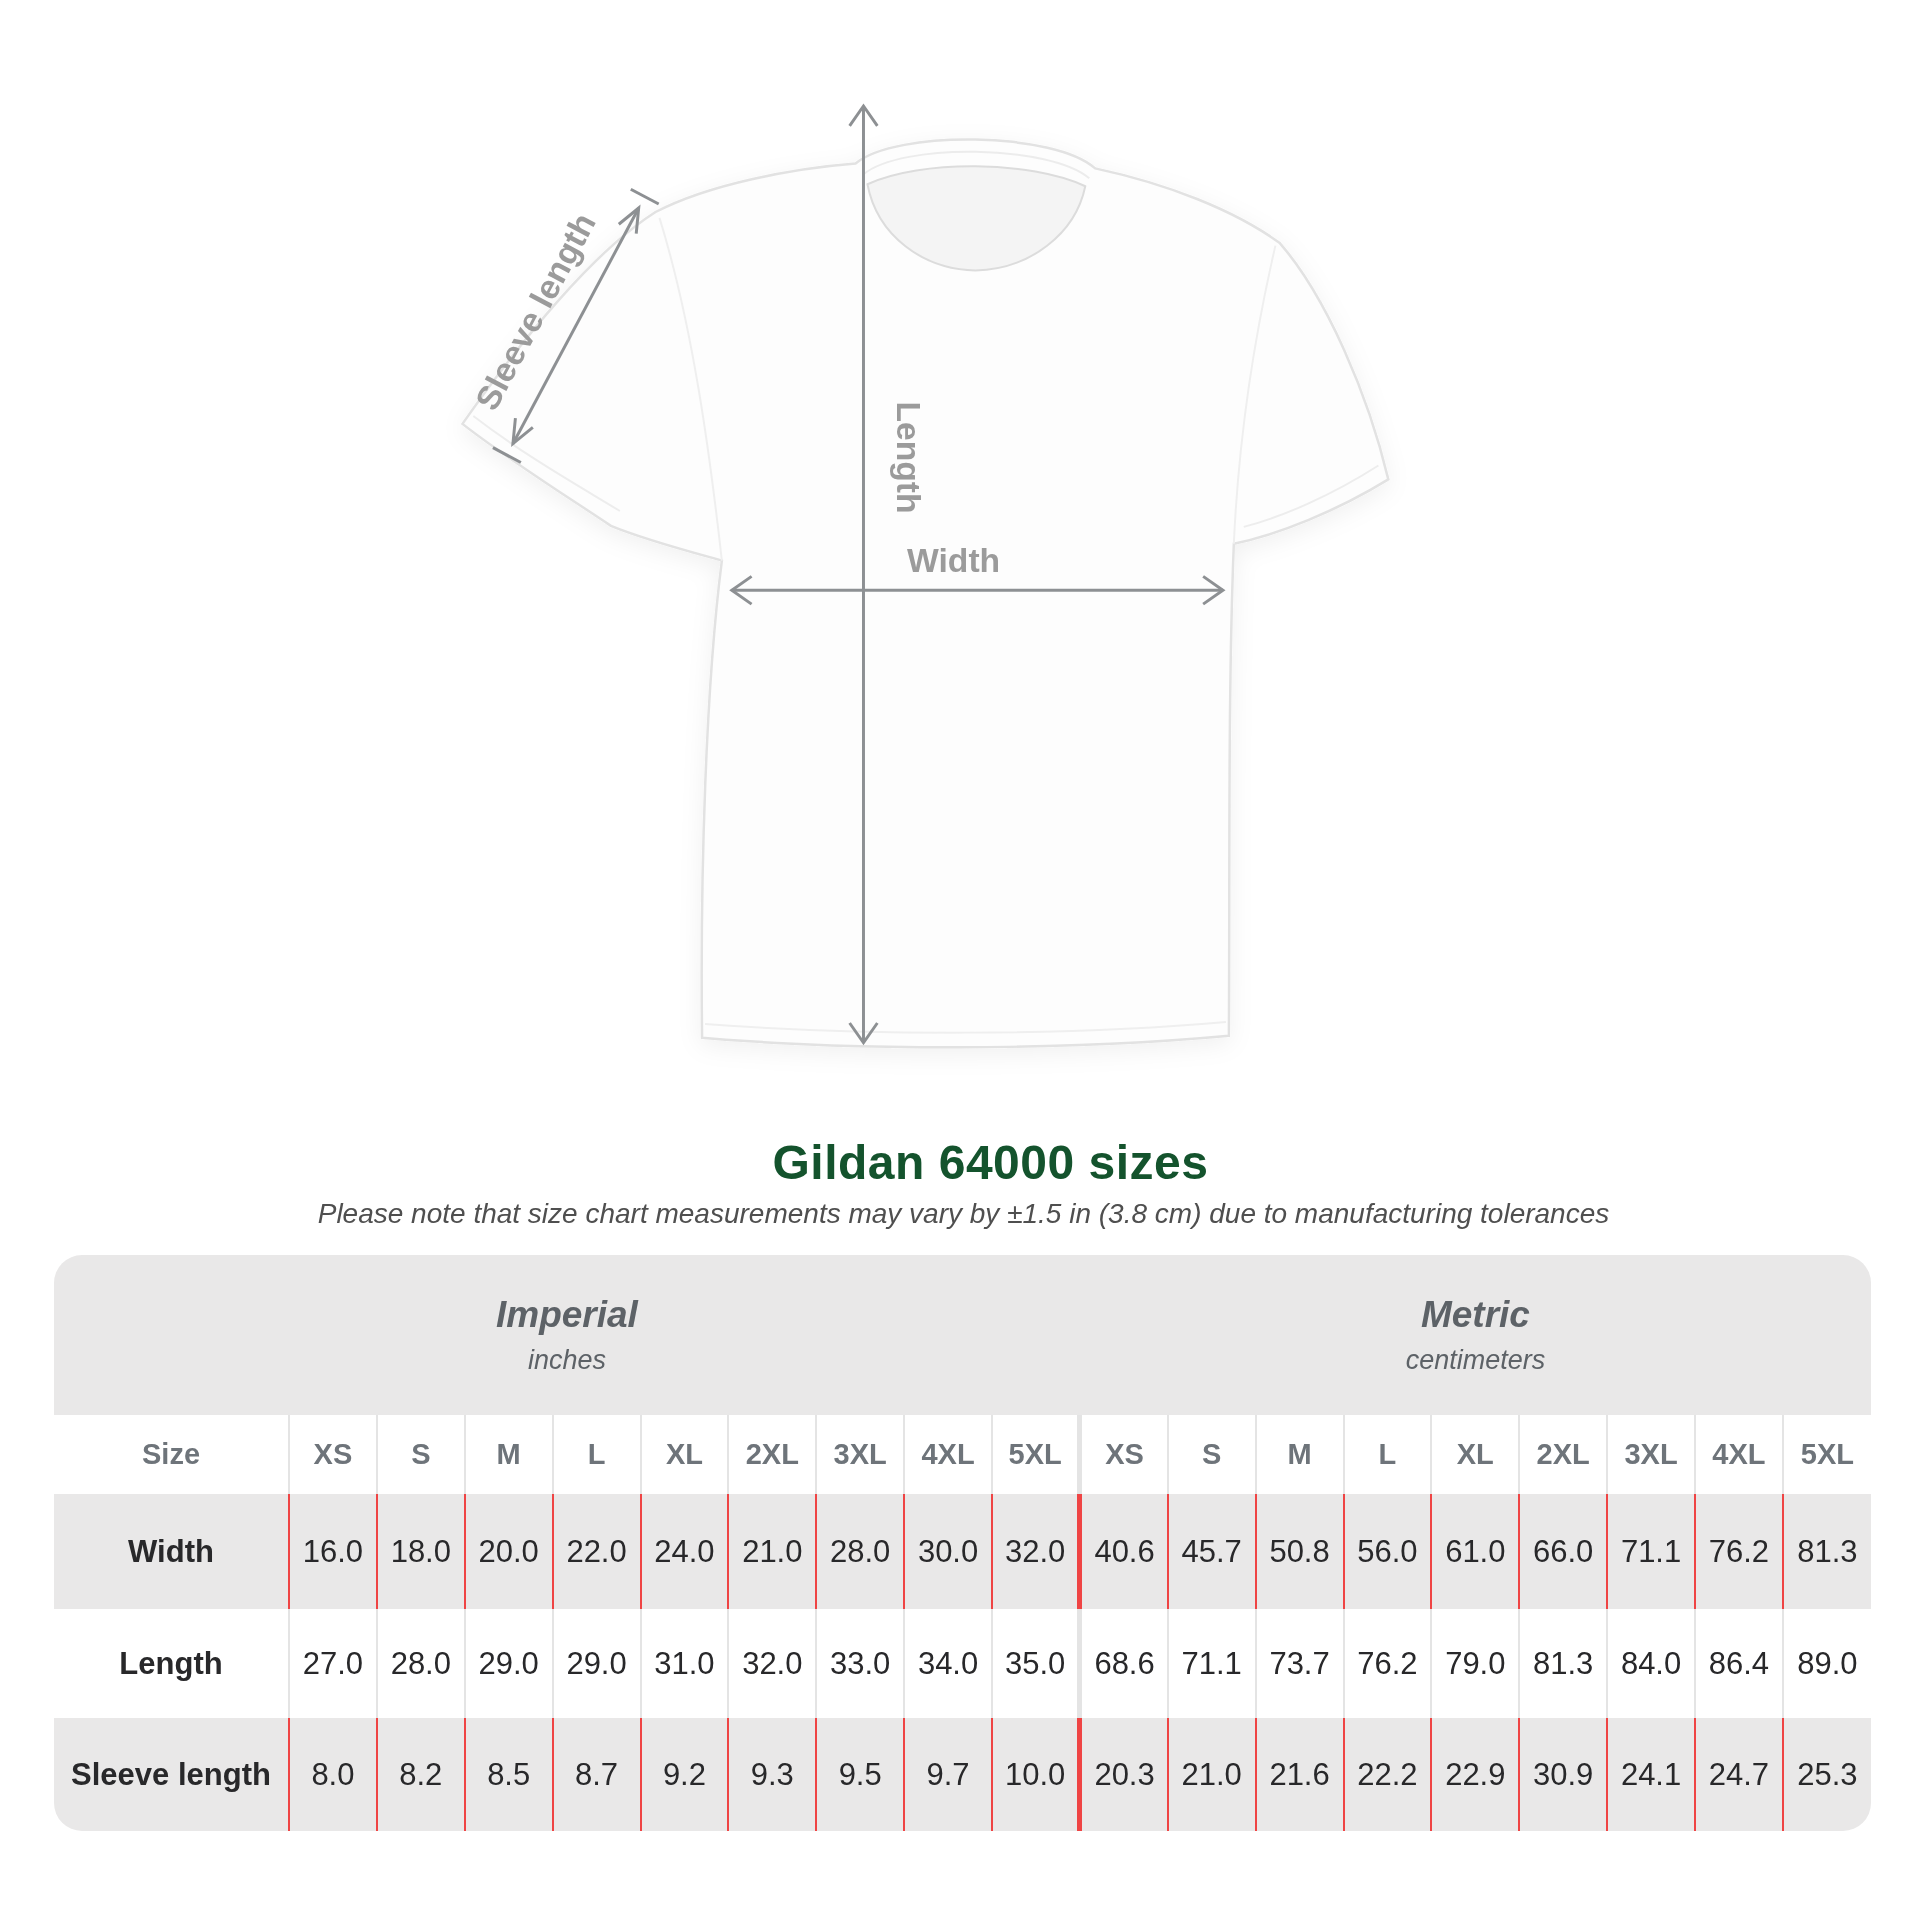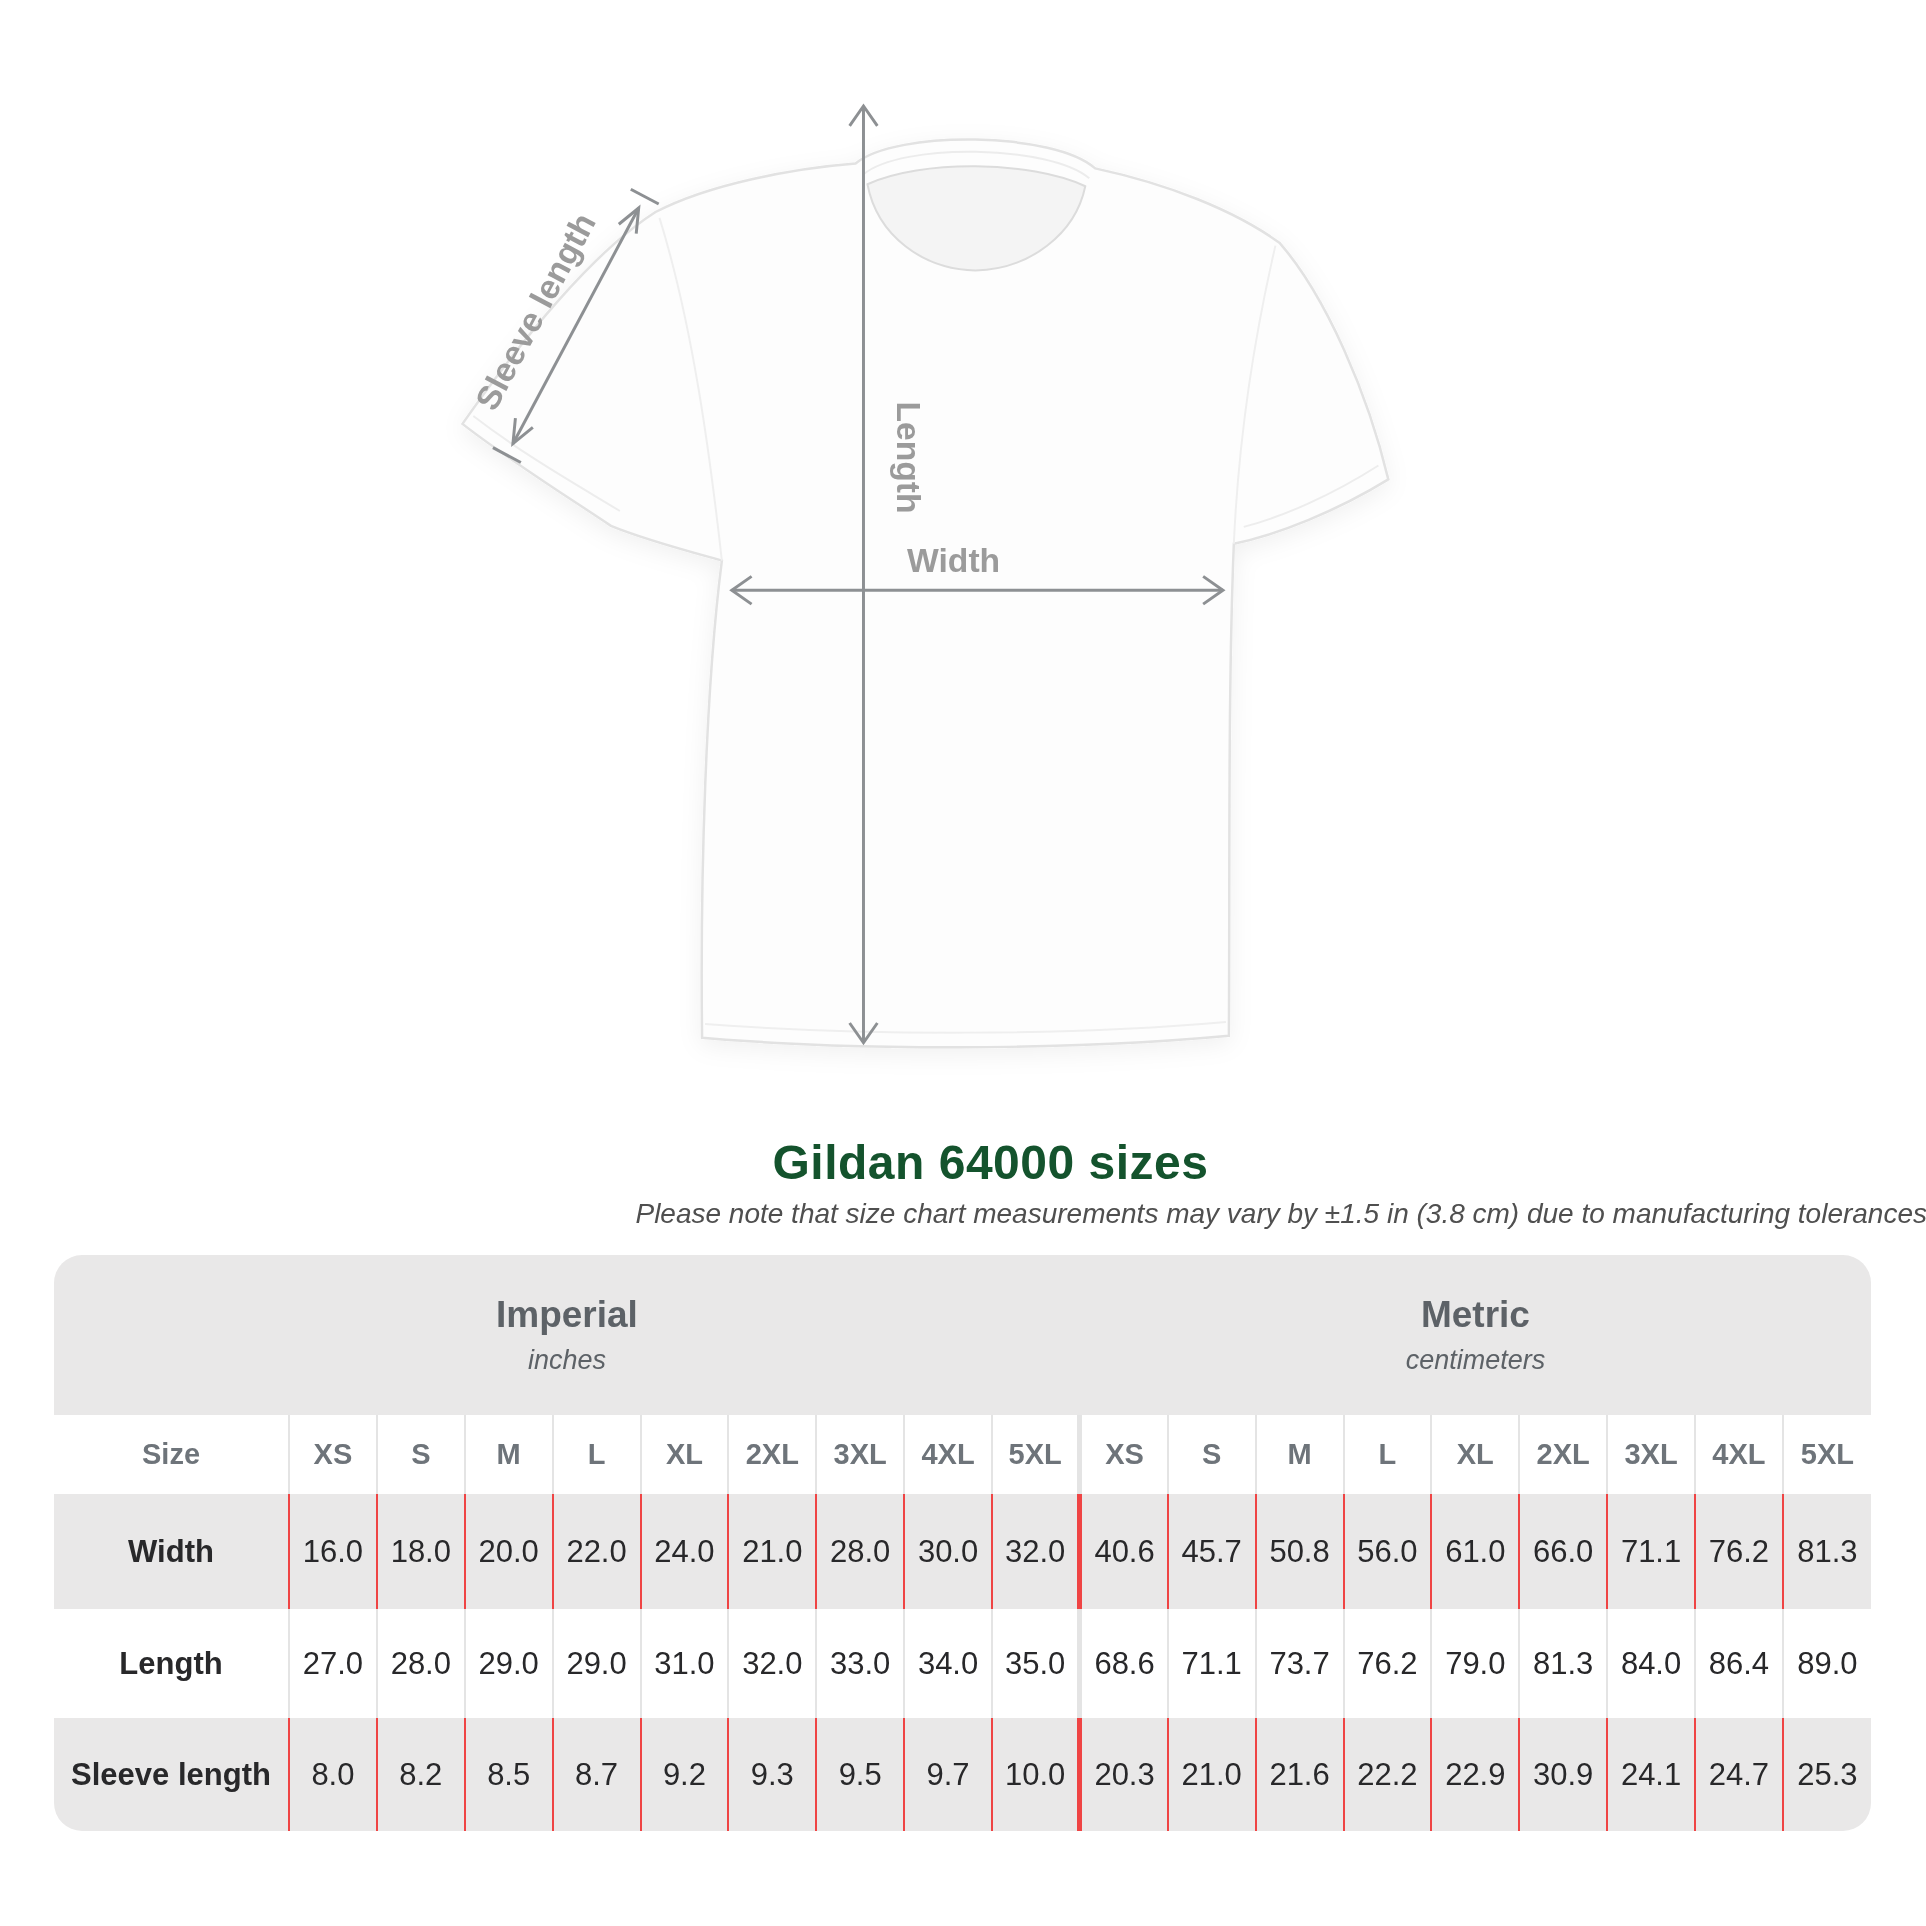"Please note that size chart" .subtitle { text-align: right -> center }
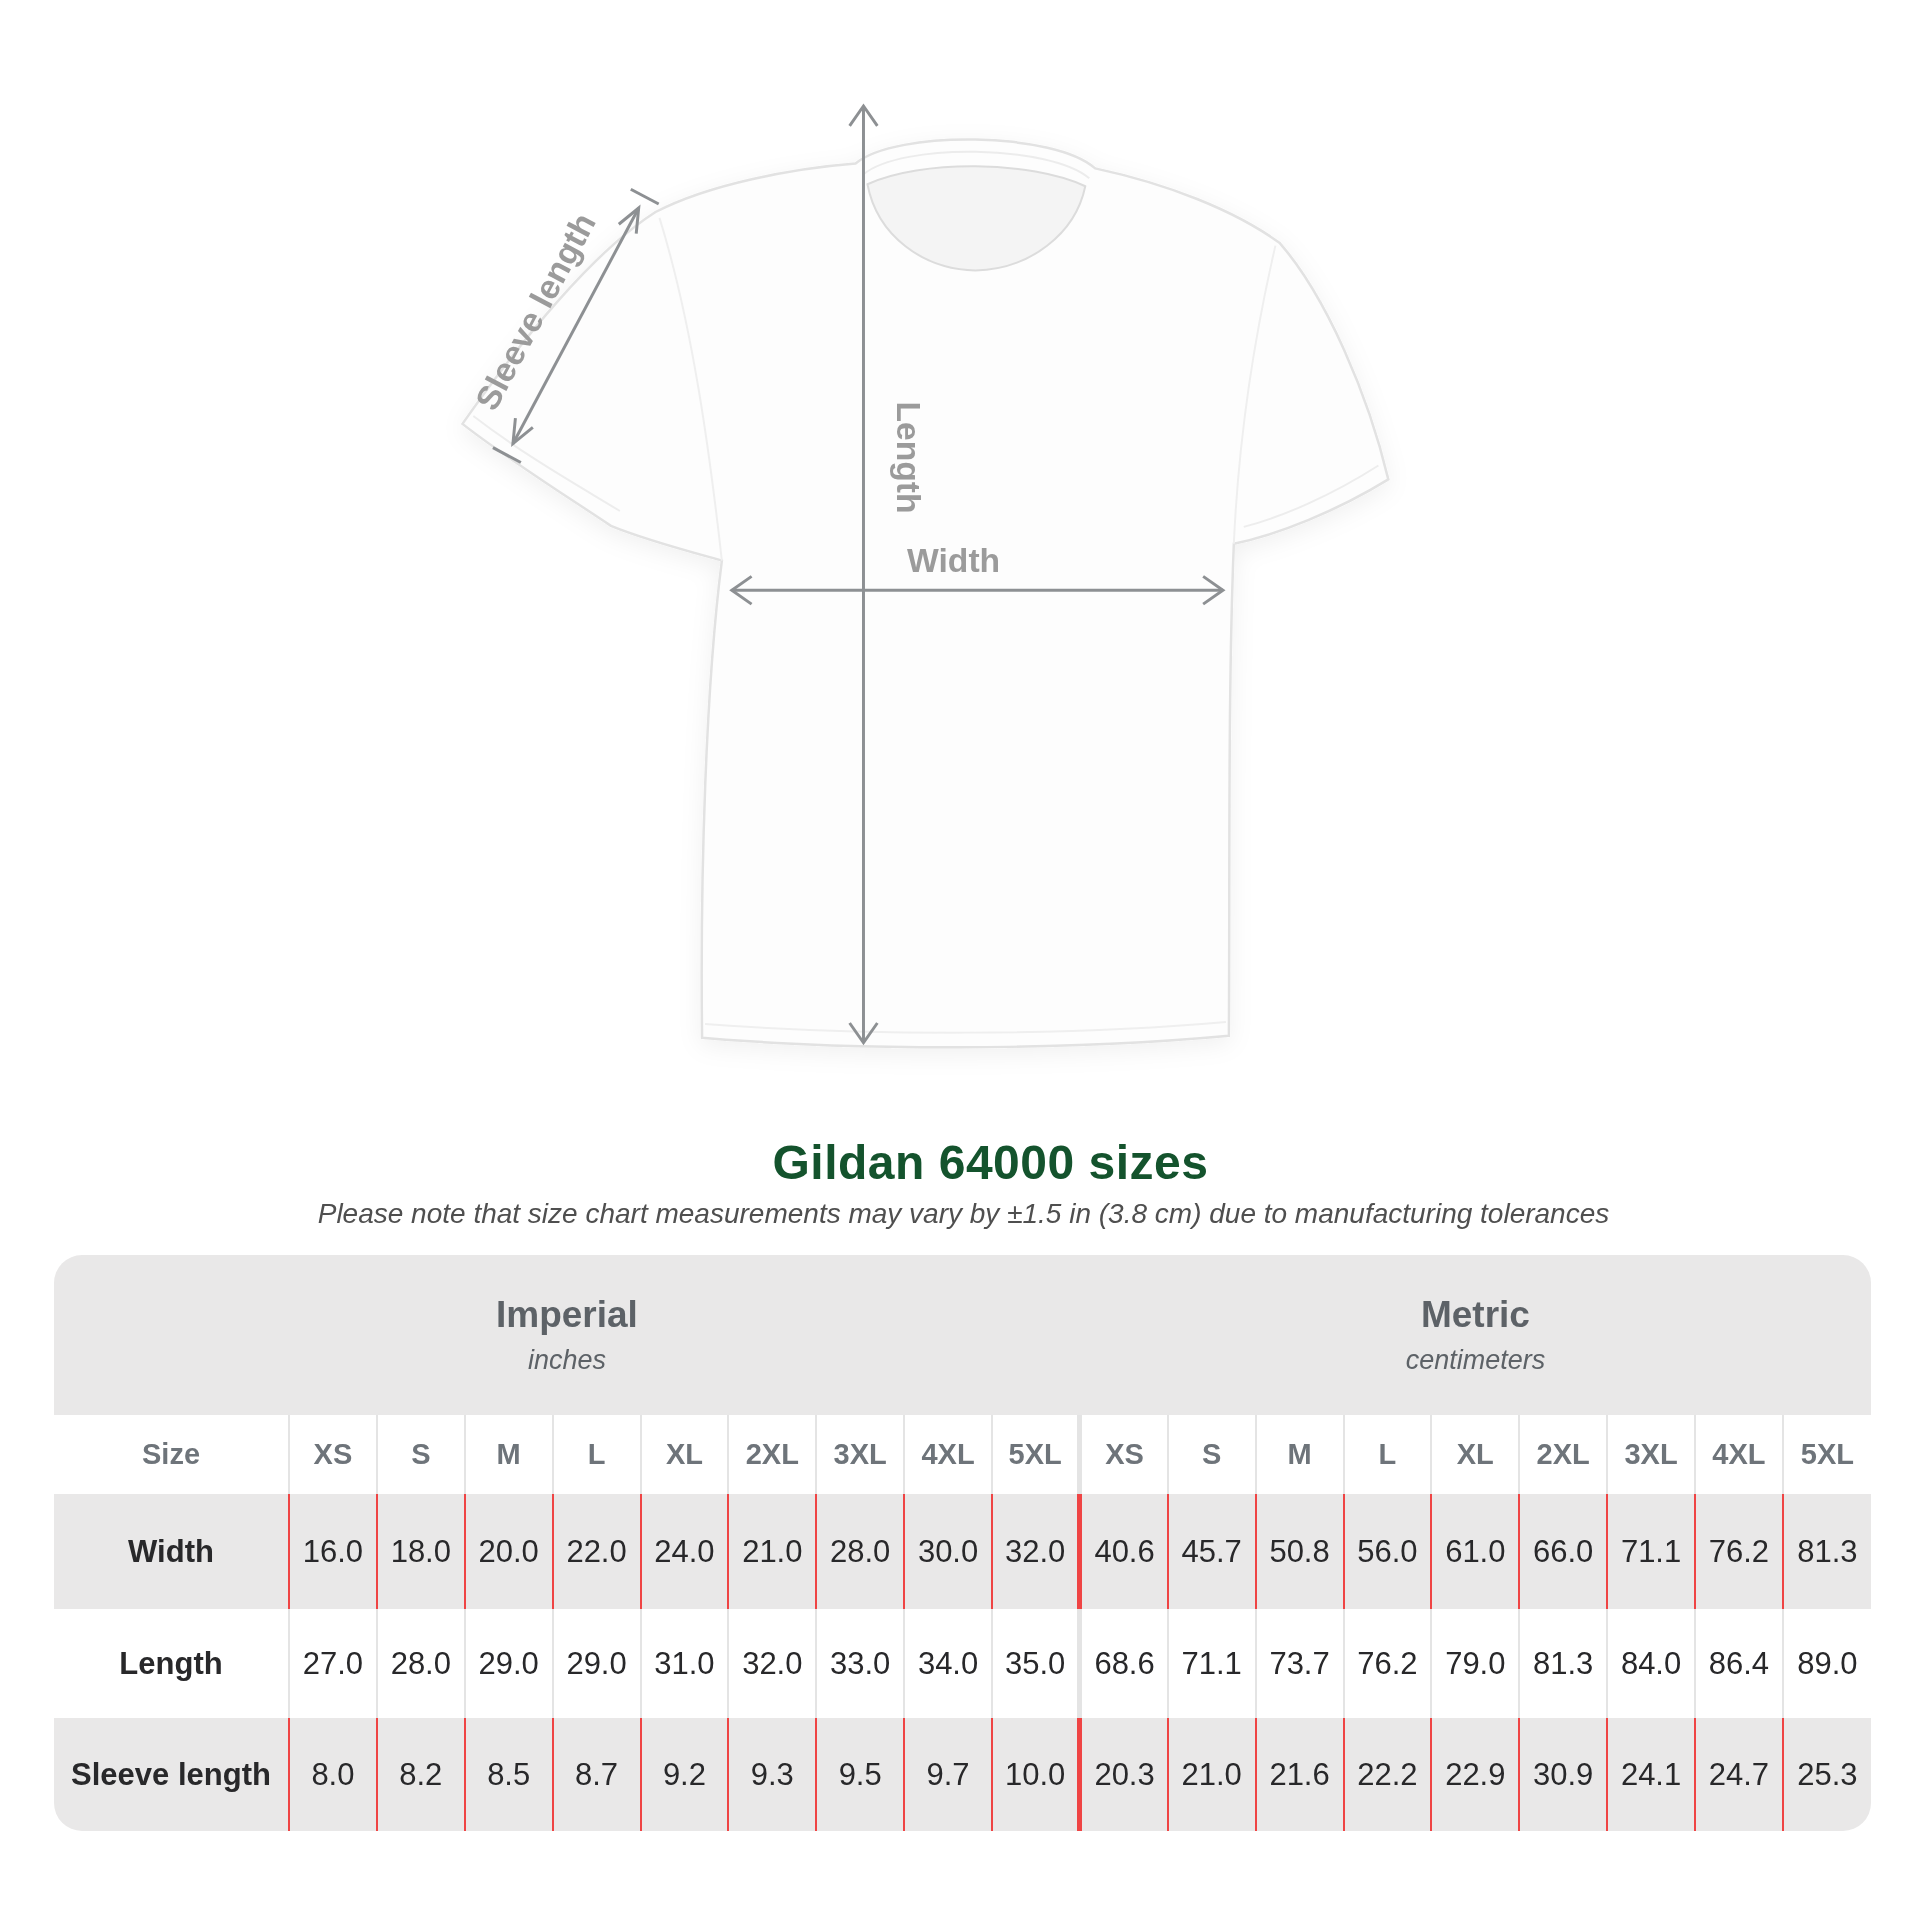"Imperial" .unit-name { font-style: none -> italic }
